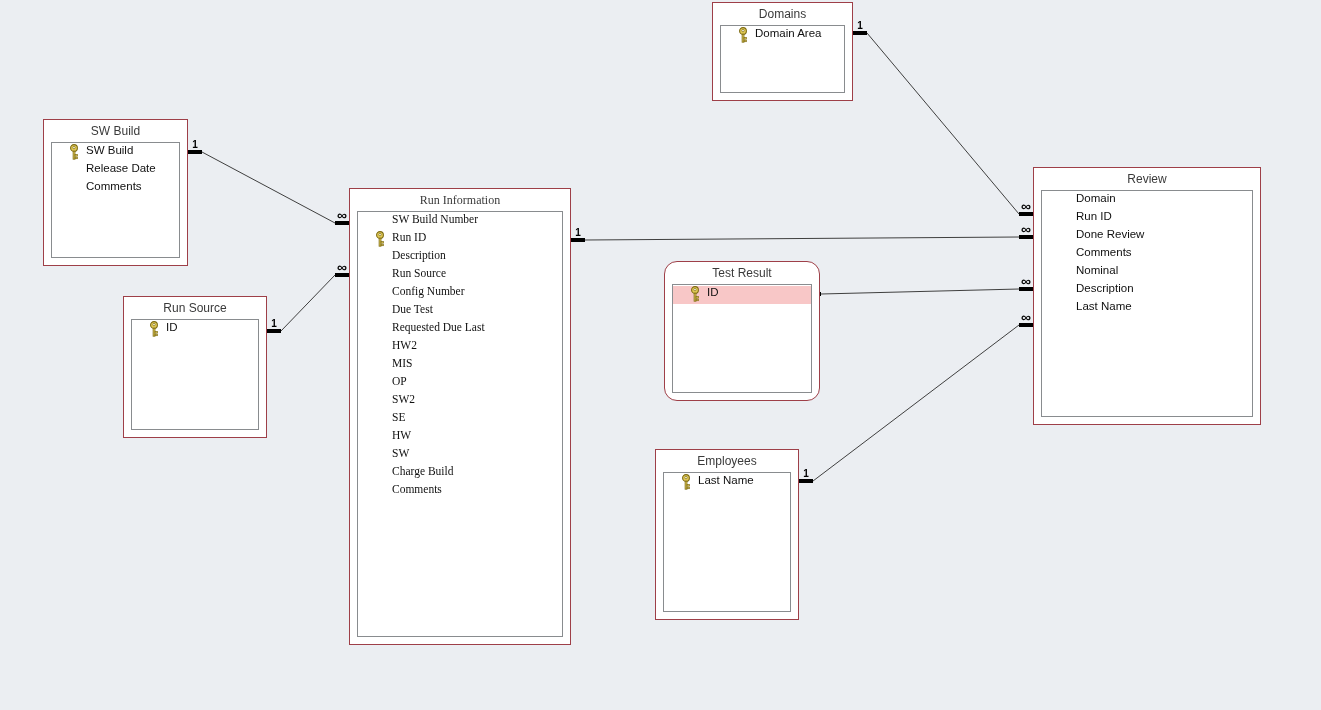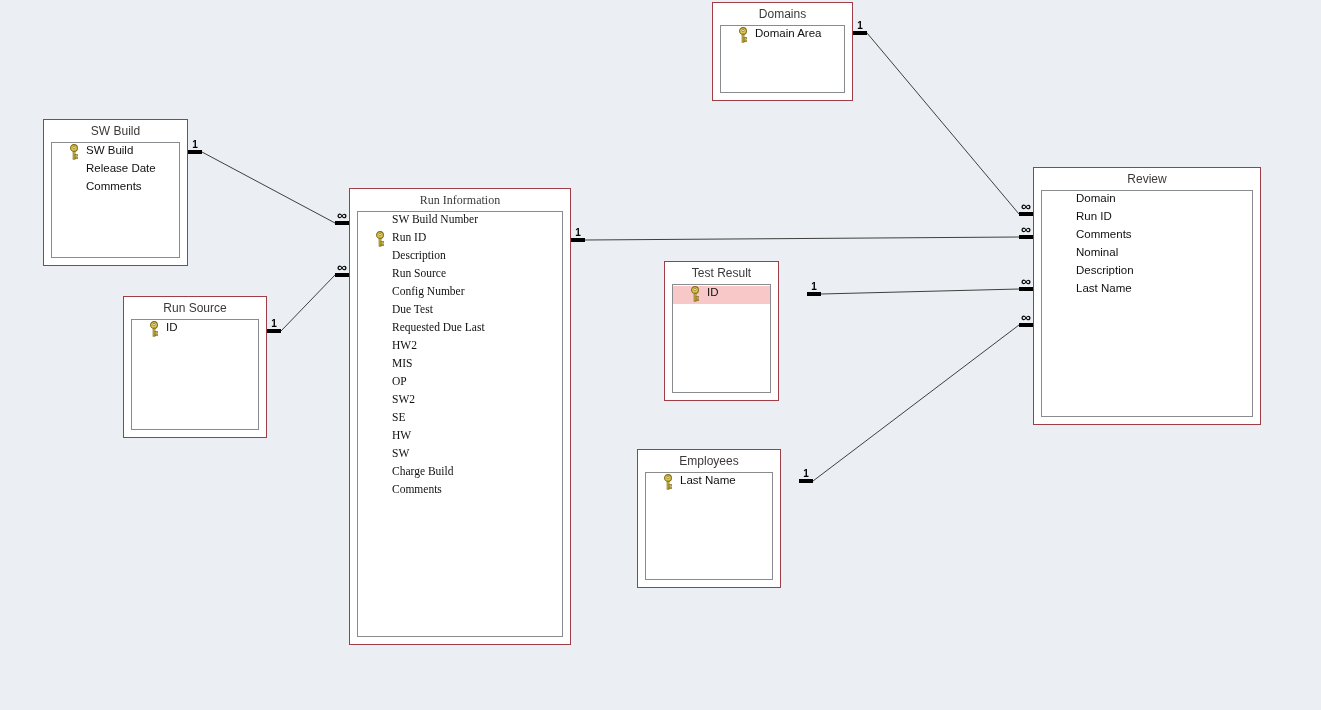"Done Review" div.field-row { html: none -> <div> <span></span> <span>Done Review</span> </div> }
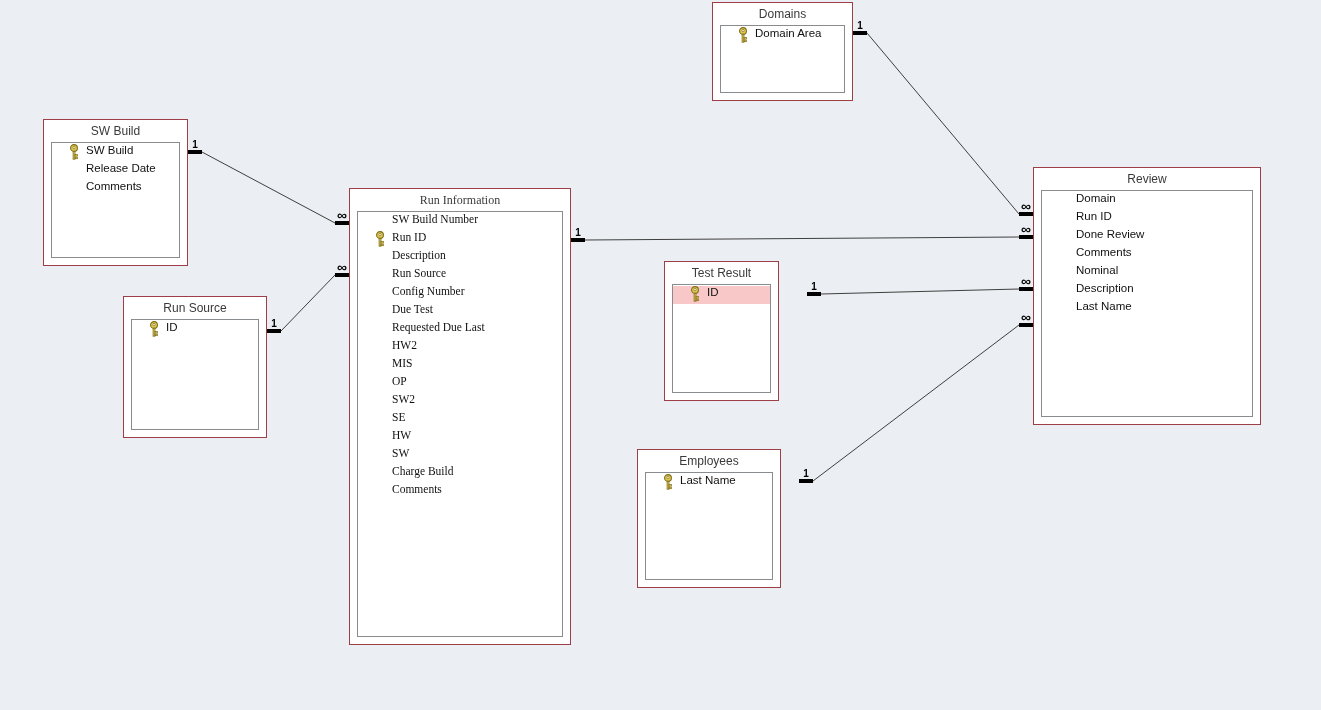"Test Result" div.table { border-radius: none -> 13px; width: 115px -> 156px }
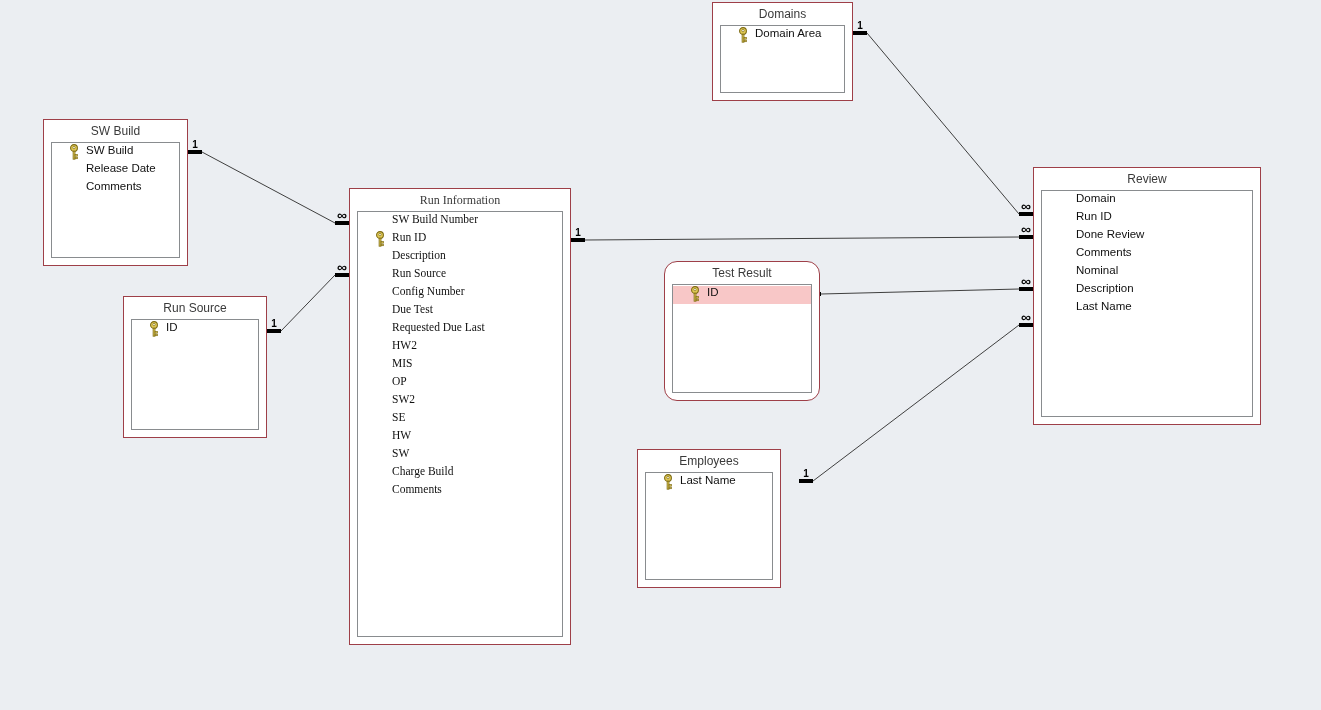"Employees" div.table { height: 139px -> 171px; left: 637px -> 655px }
